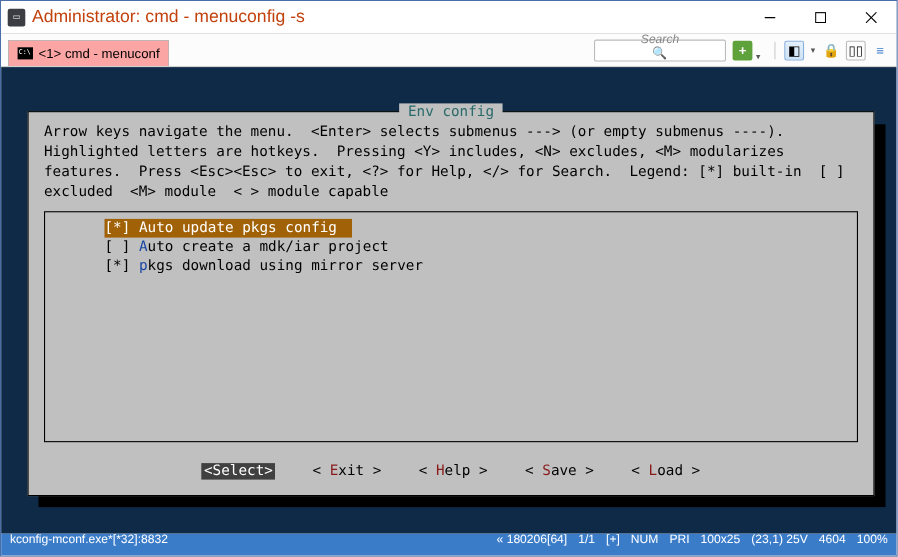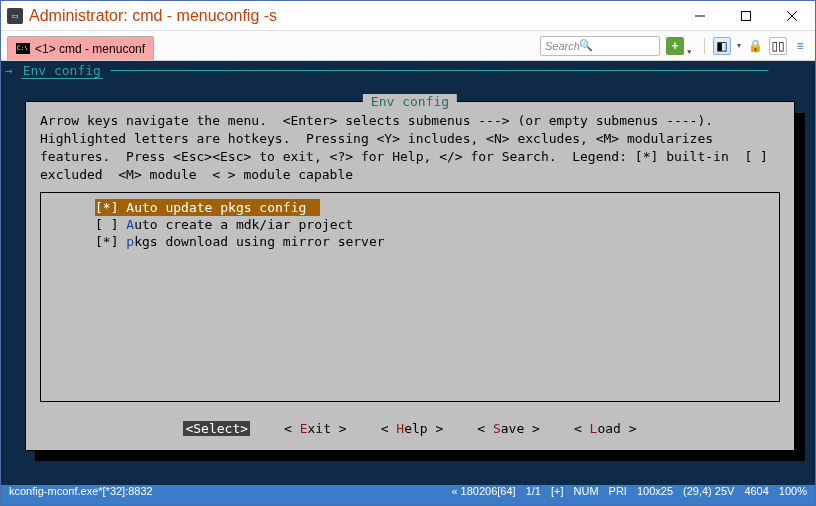"Search" .search { flex-direction: none -> column; justify-content: flex-start -> flex-end }
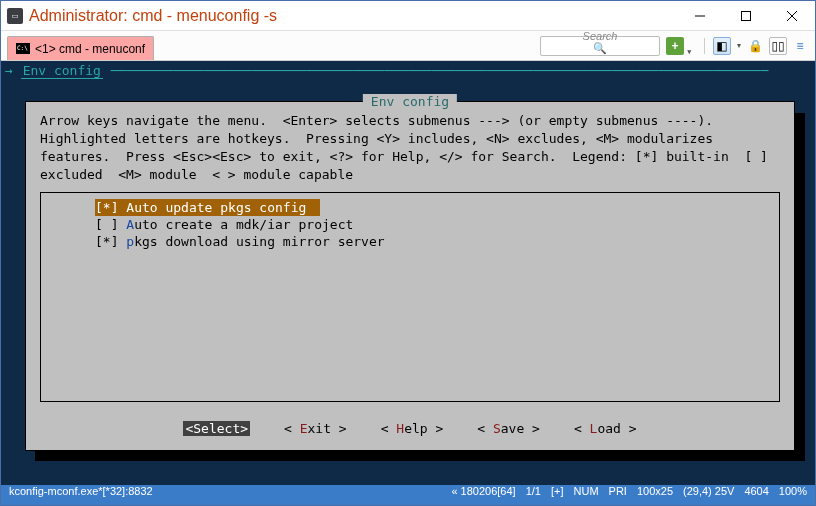"→ Env config" div.crumb { html: <div><span>→ </span><span>Env config</span><span> ────────────────────────────────────────────────────────────────────────────────────</span></div> -> none }
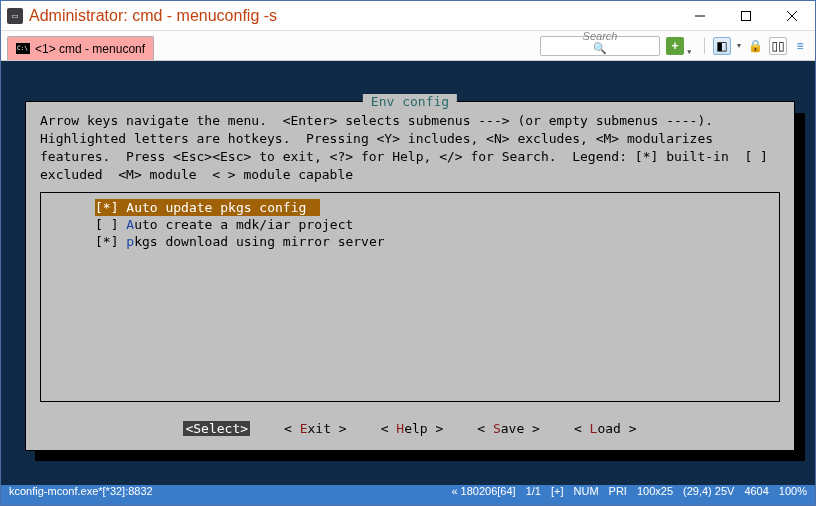"(29,4) 25V" span { text: 29,4 -> 23,1 }
